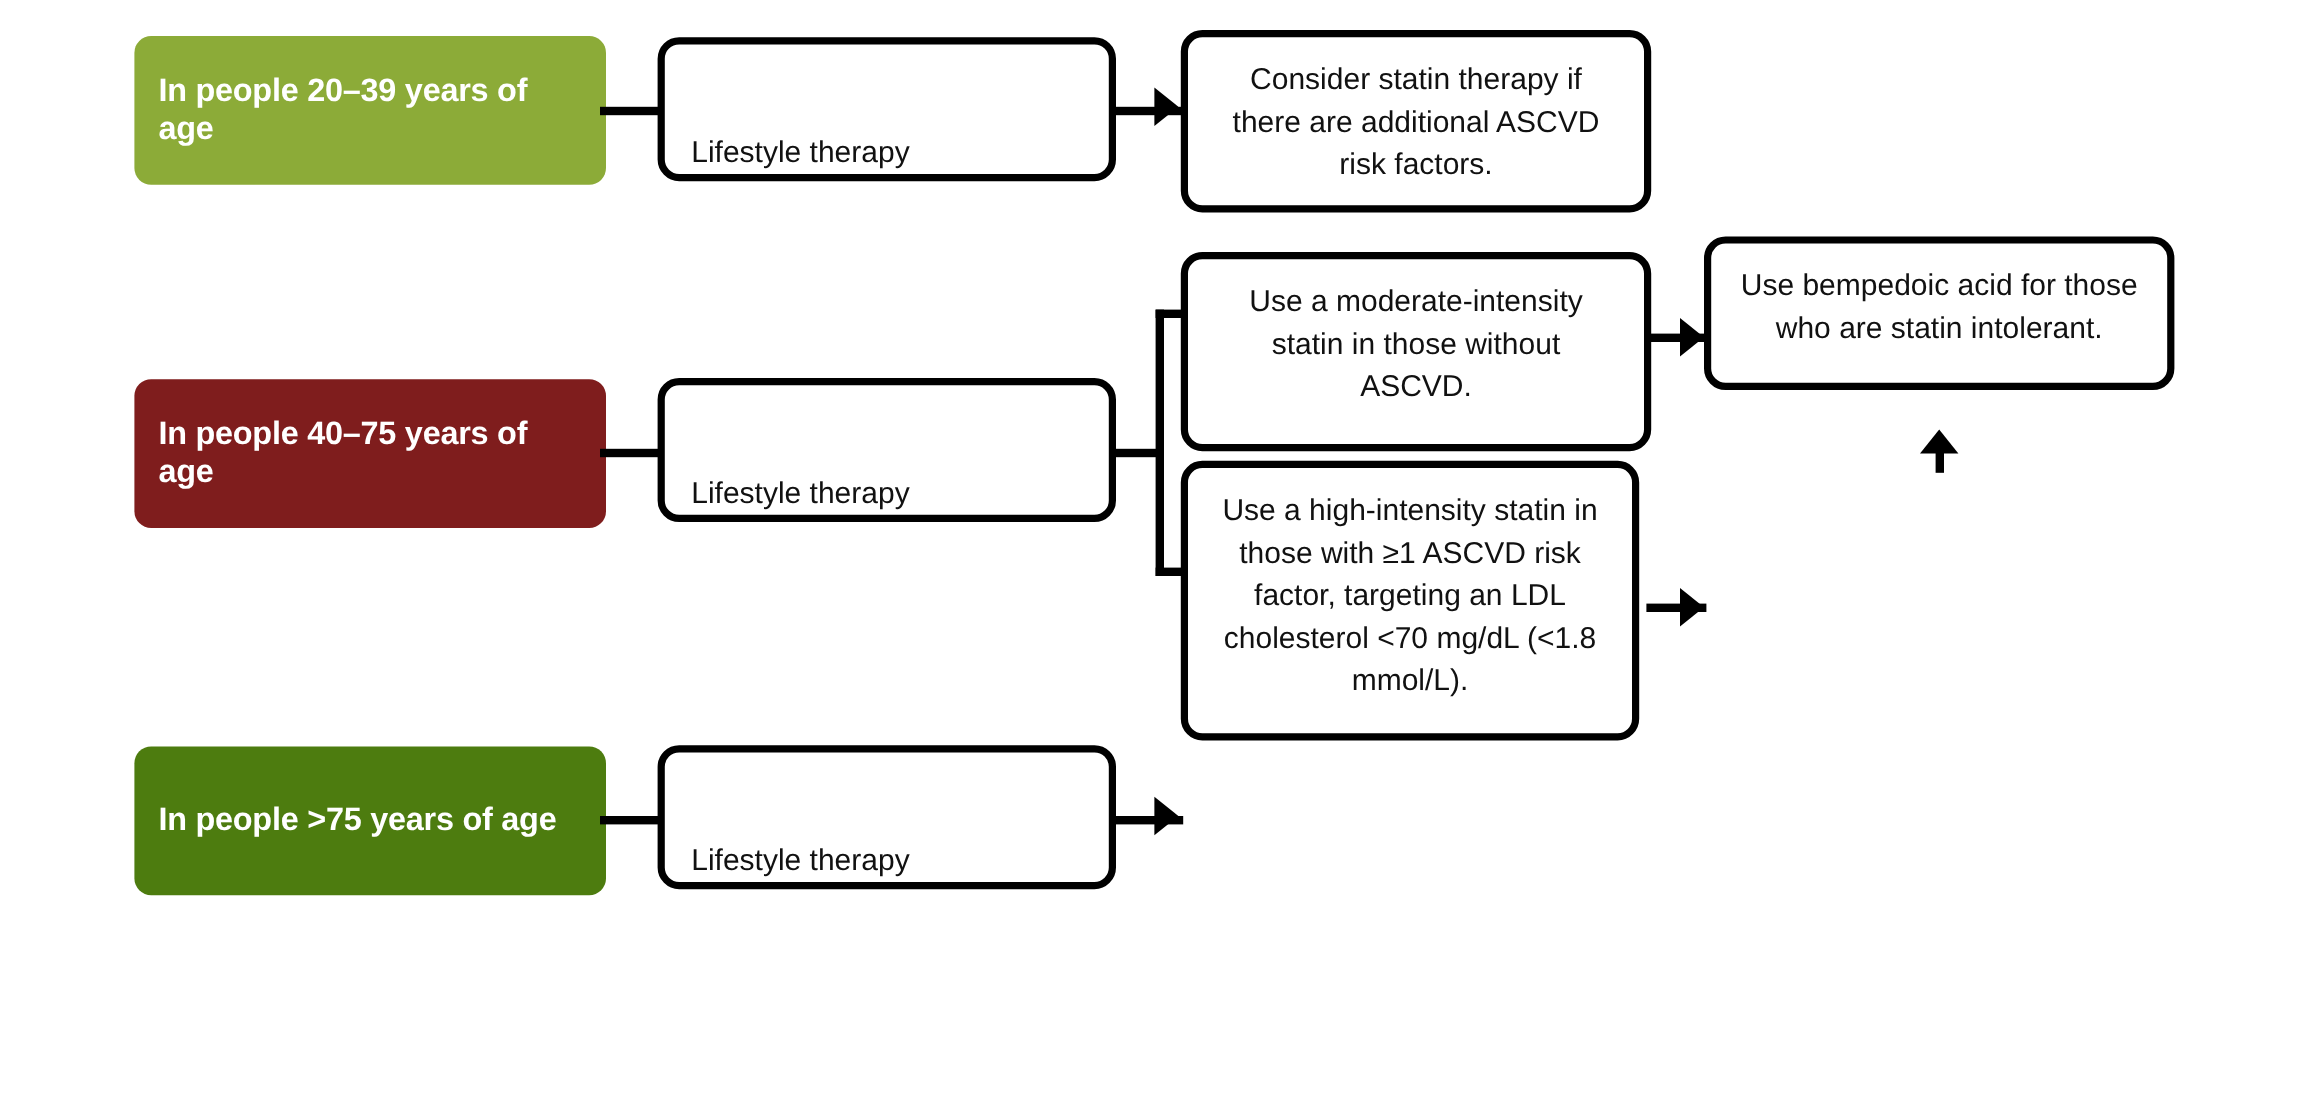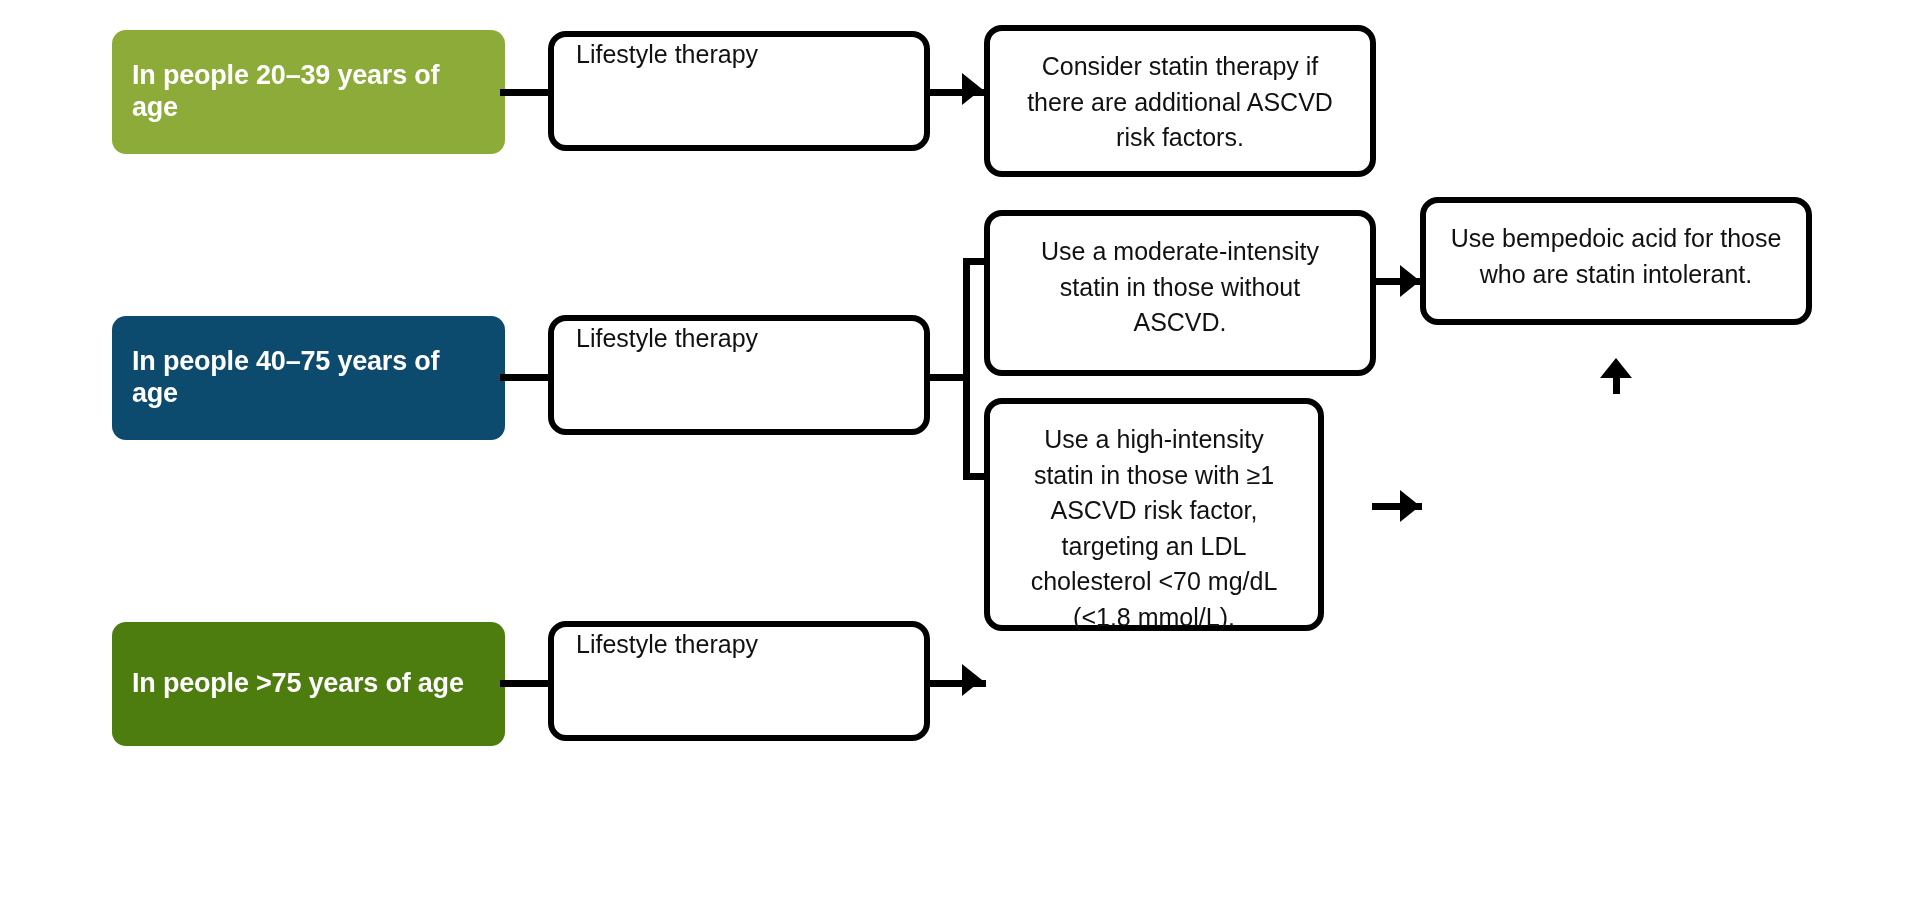"Lifestyle therapy" .wbox { align-items: flex-start -> flex-end }
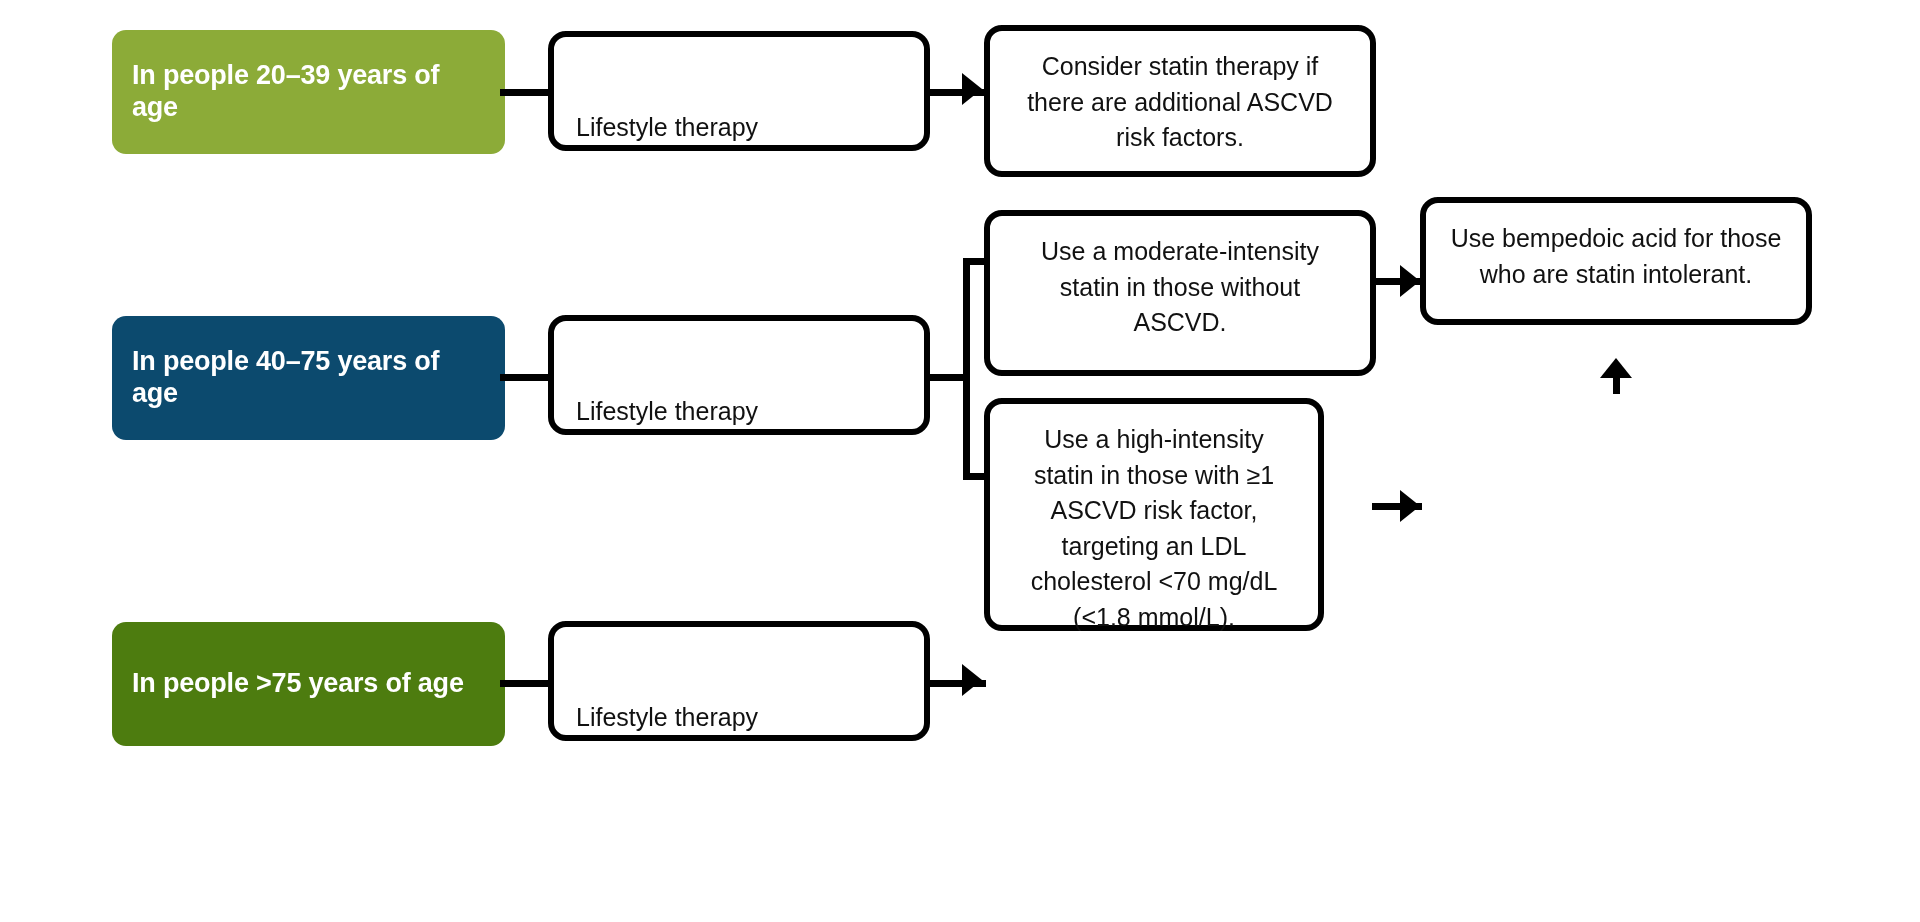"In people 40–75 years of" div.age-box { background: #0c4a6e -> #7f1d1d }
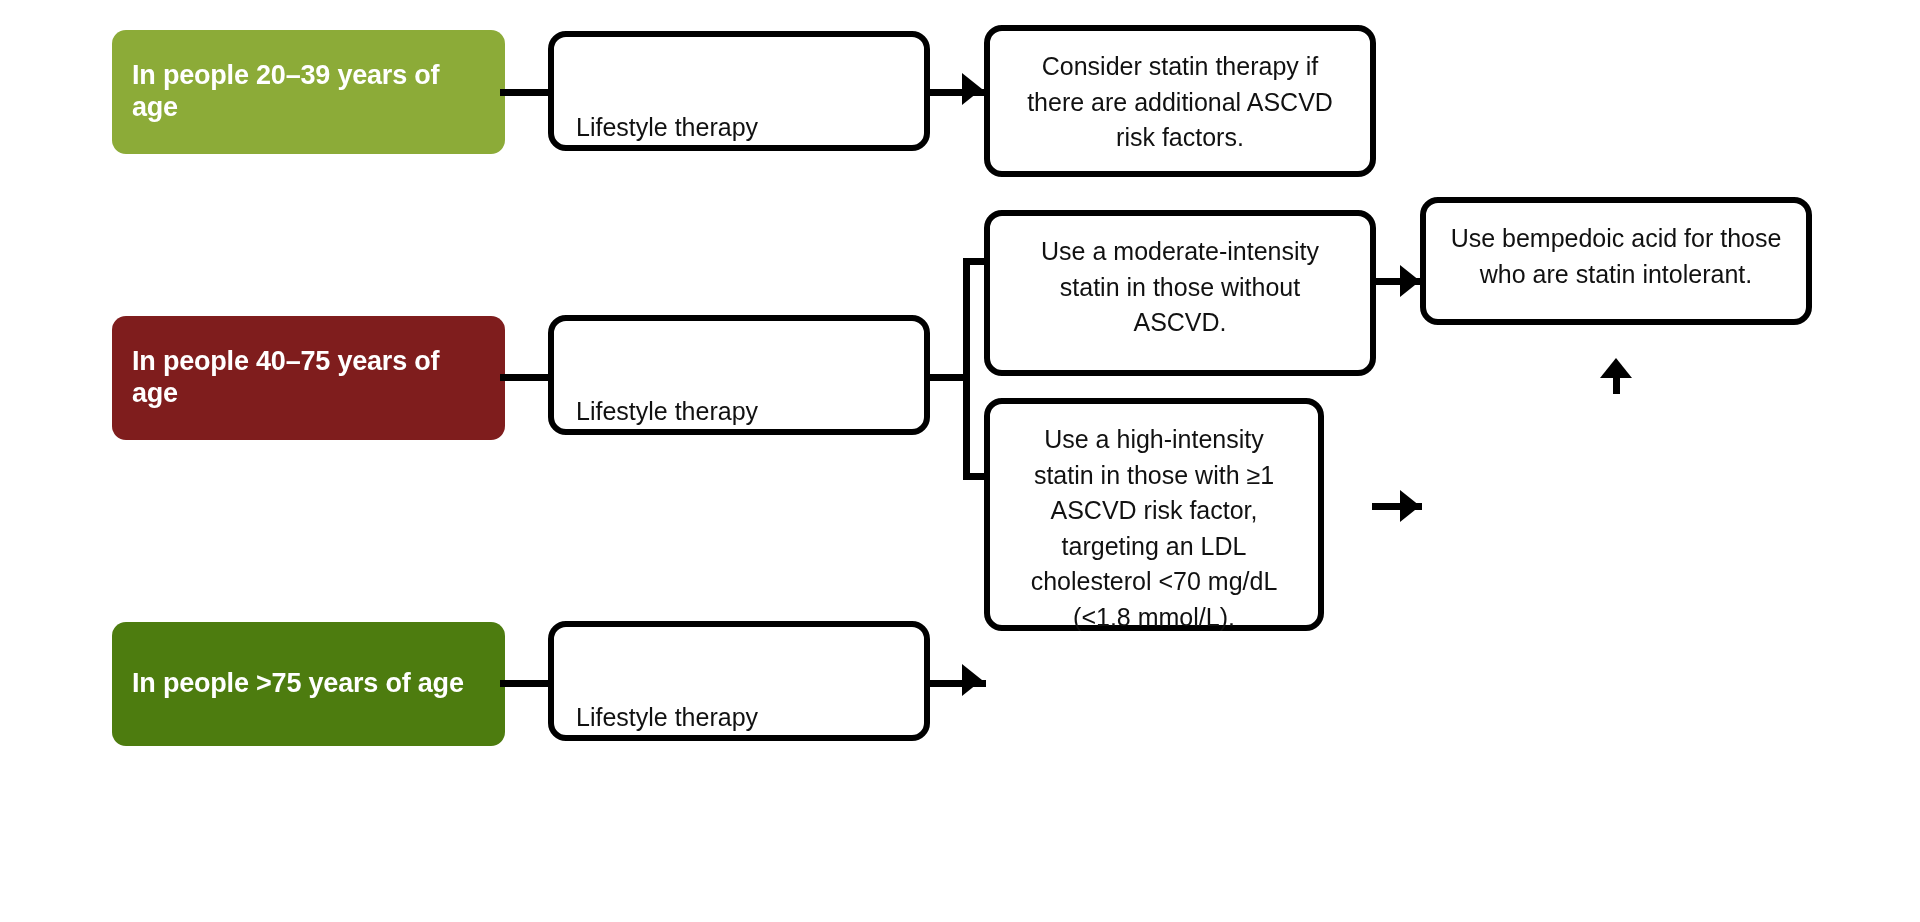"Use a high-intensity statin in" div.wbox { top: 398px -> 384px; width: 340px -> 382px }
